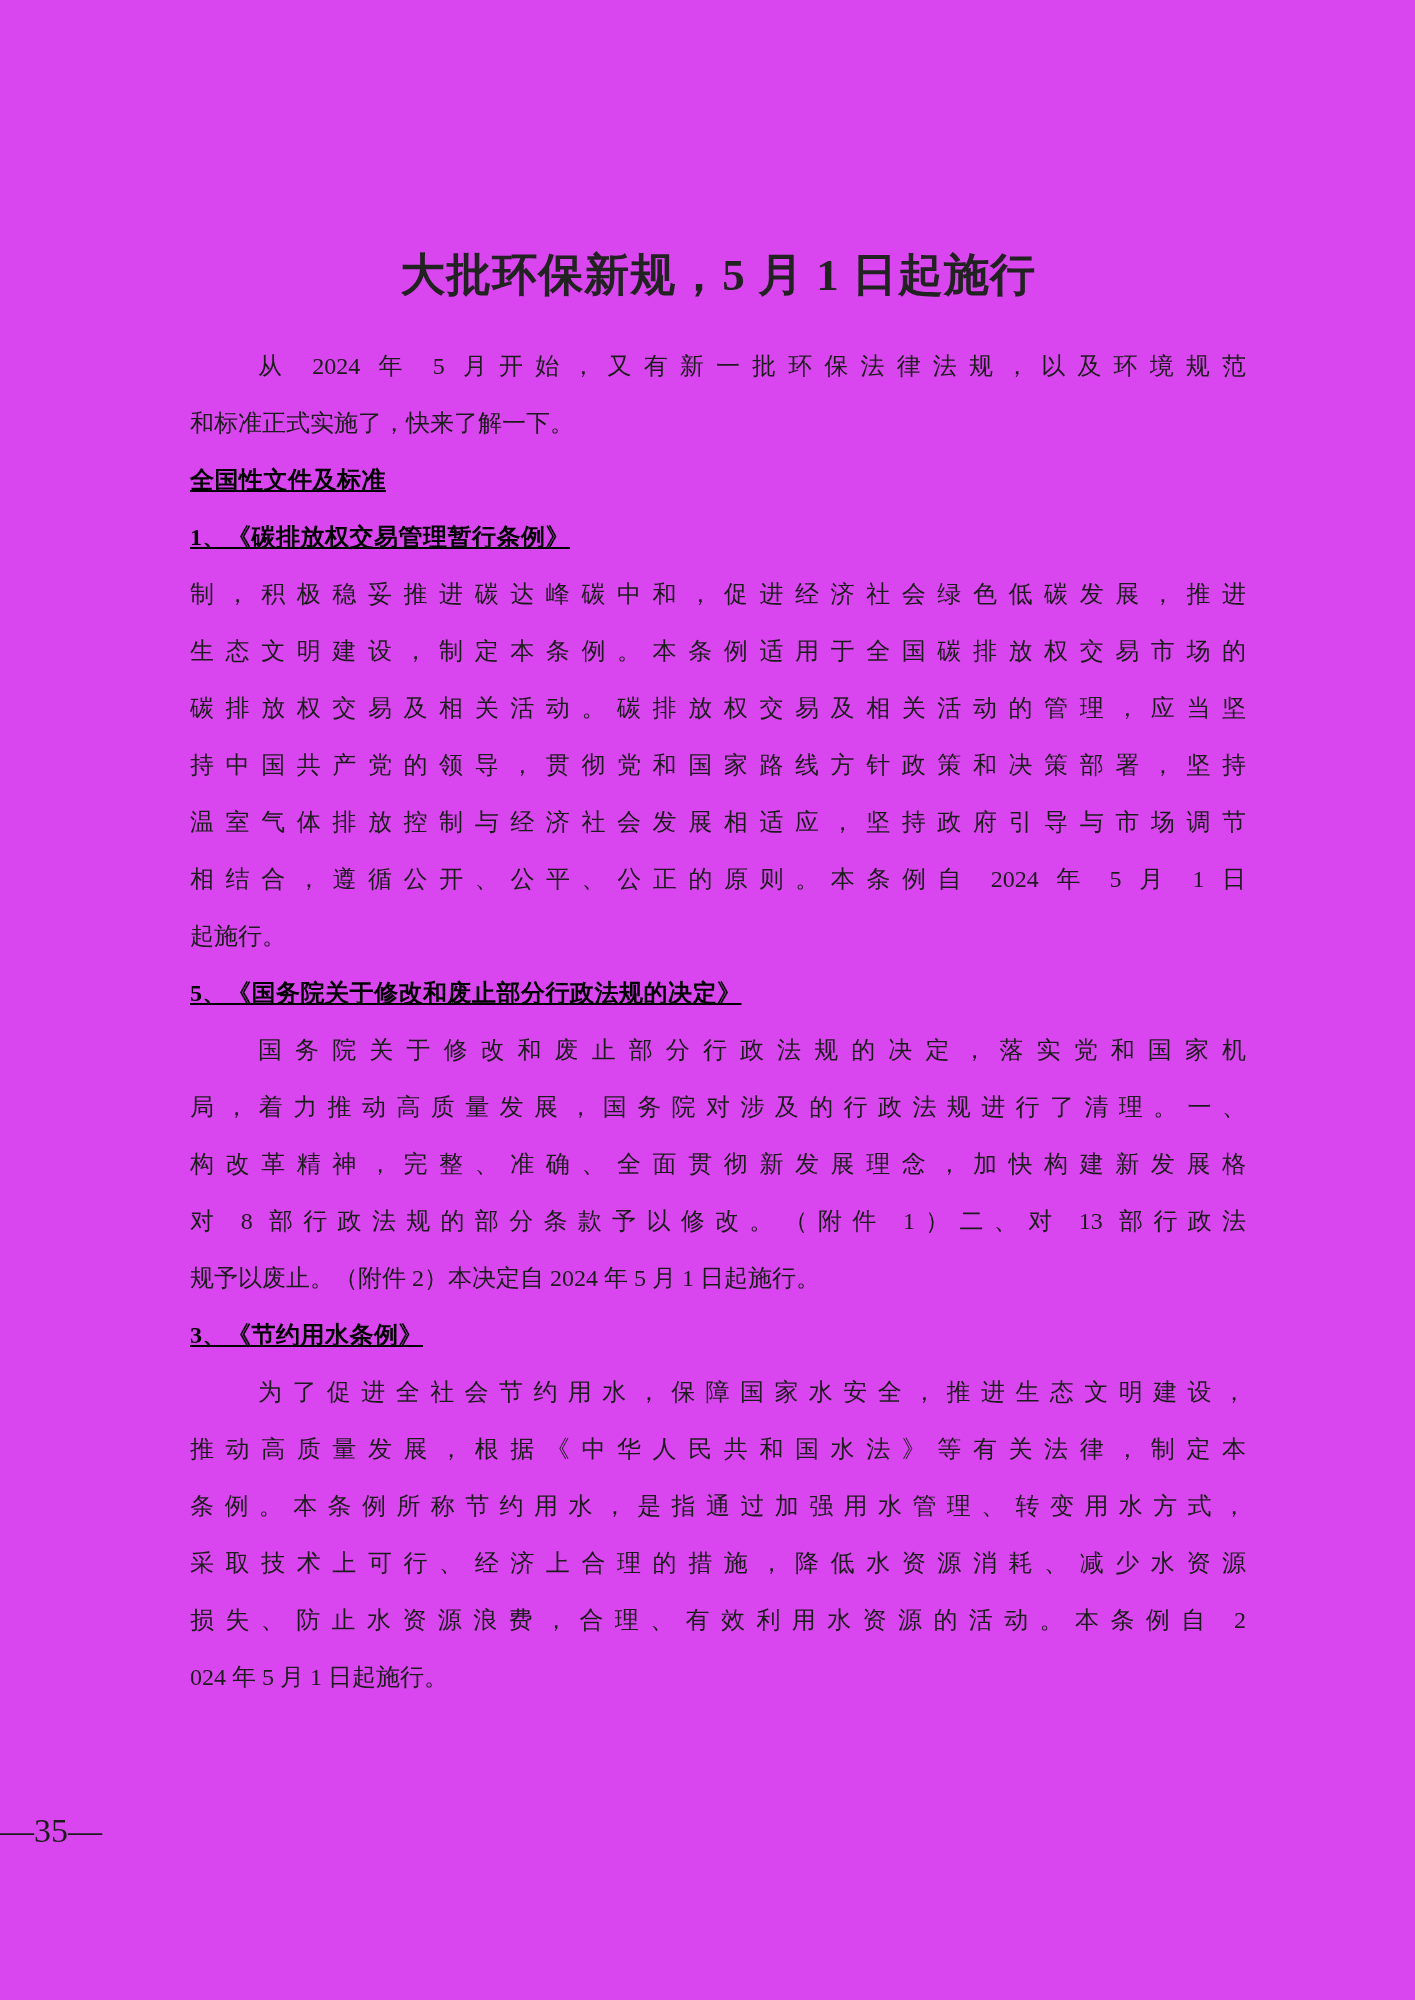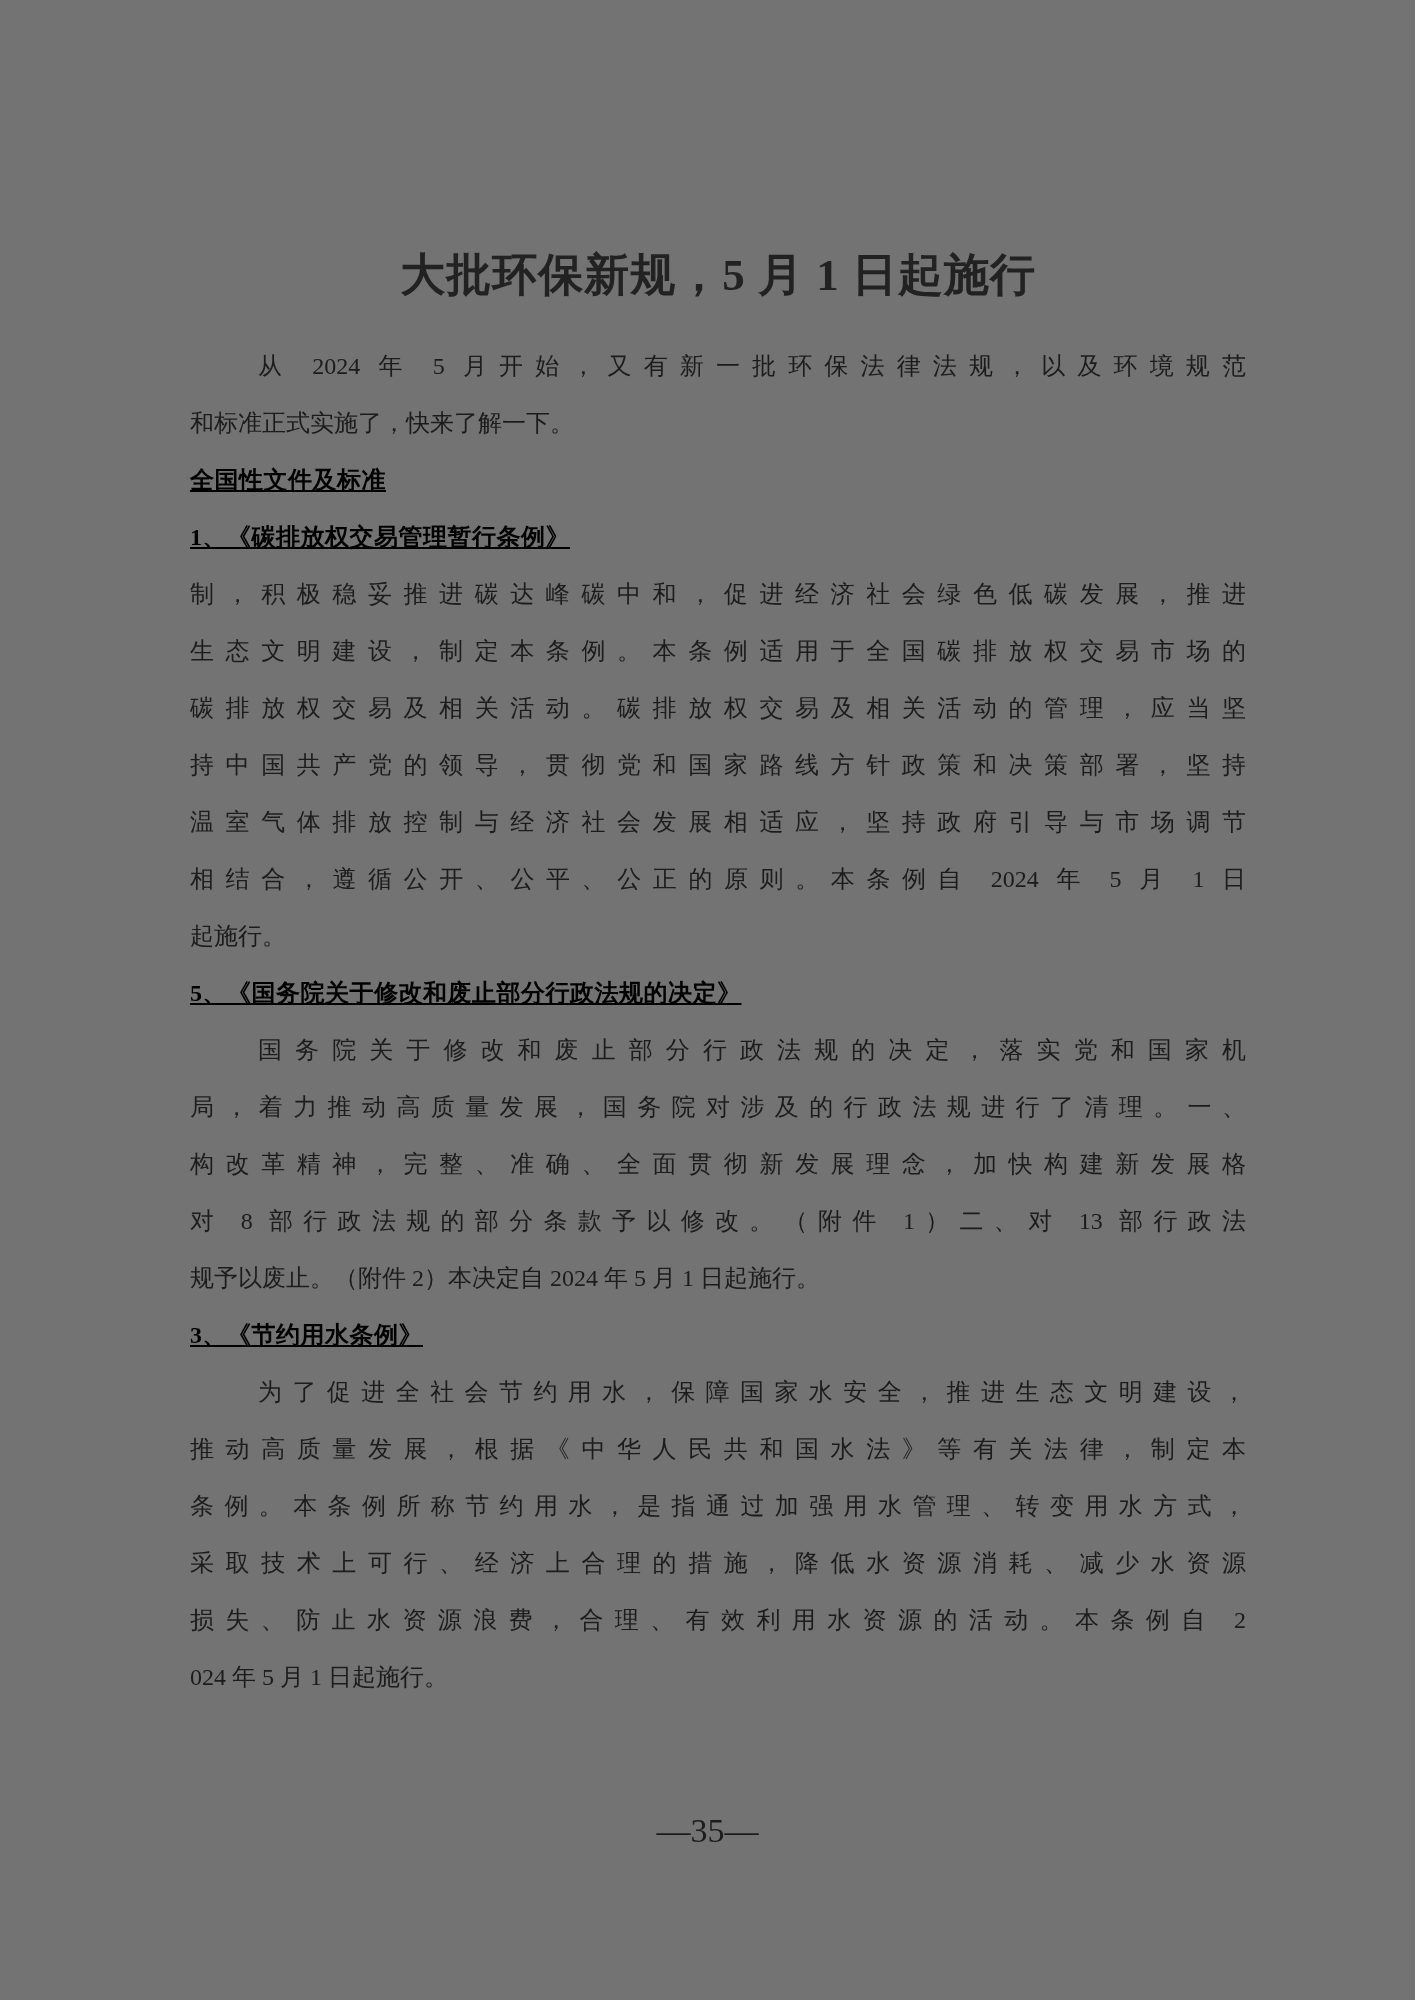"大批环保新规，5 月 1 日起施行" .page { background: #737373 -> #d946ef }
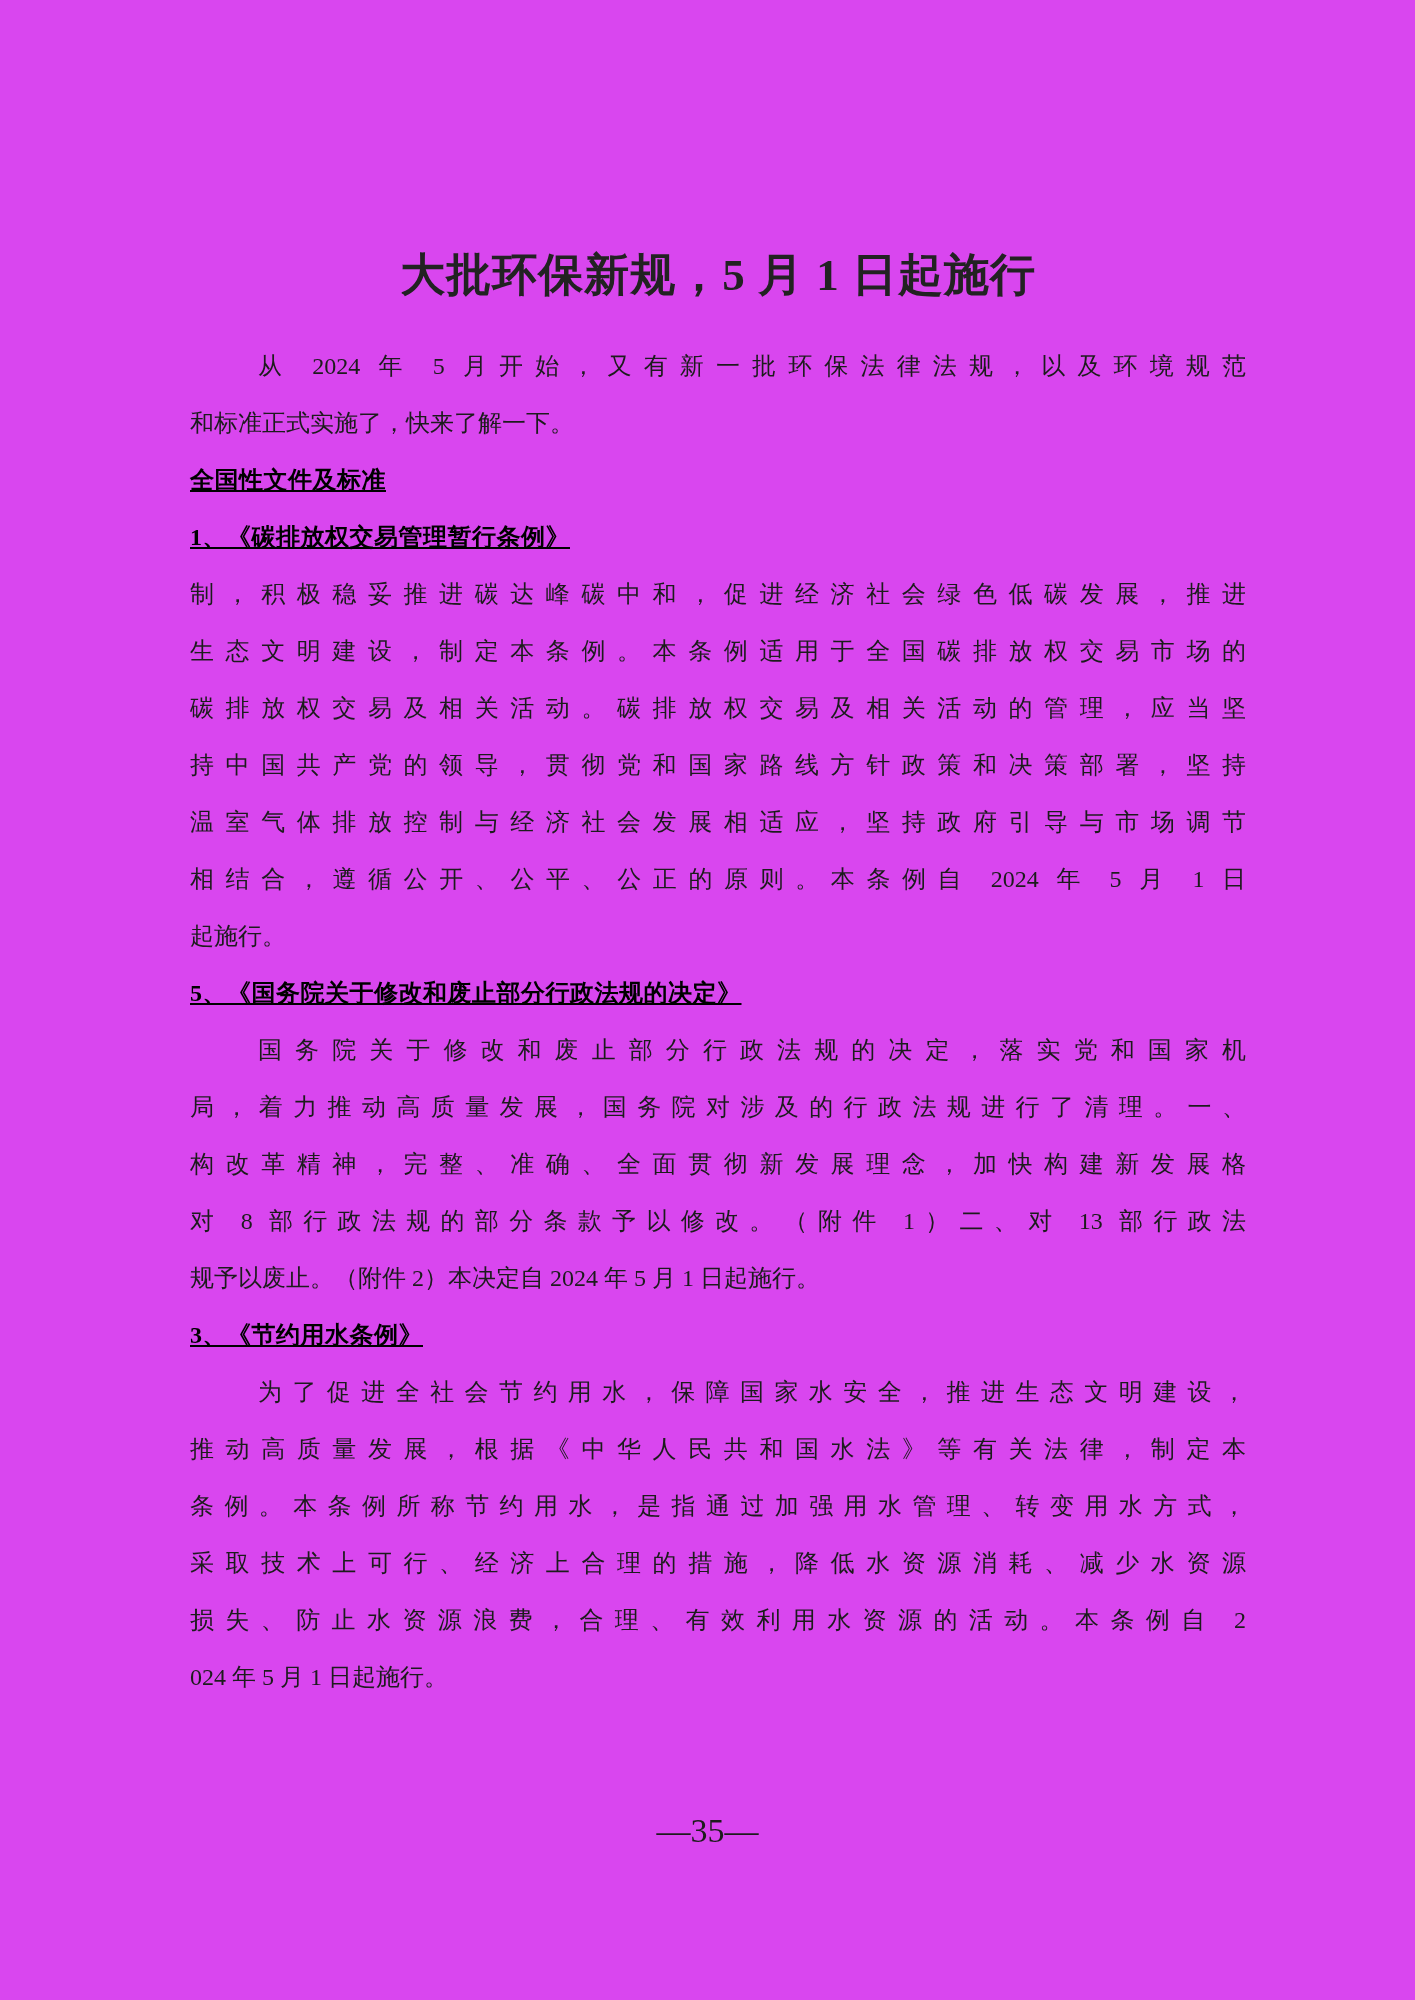"—35—" .page-footer { text-align: center -> none }
